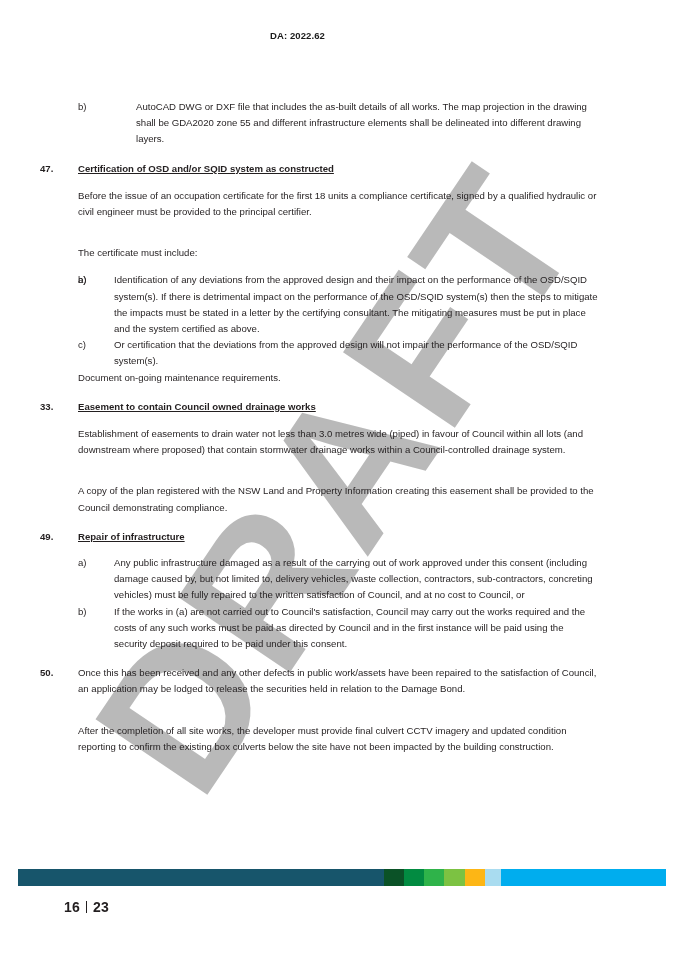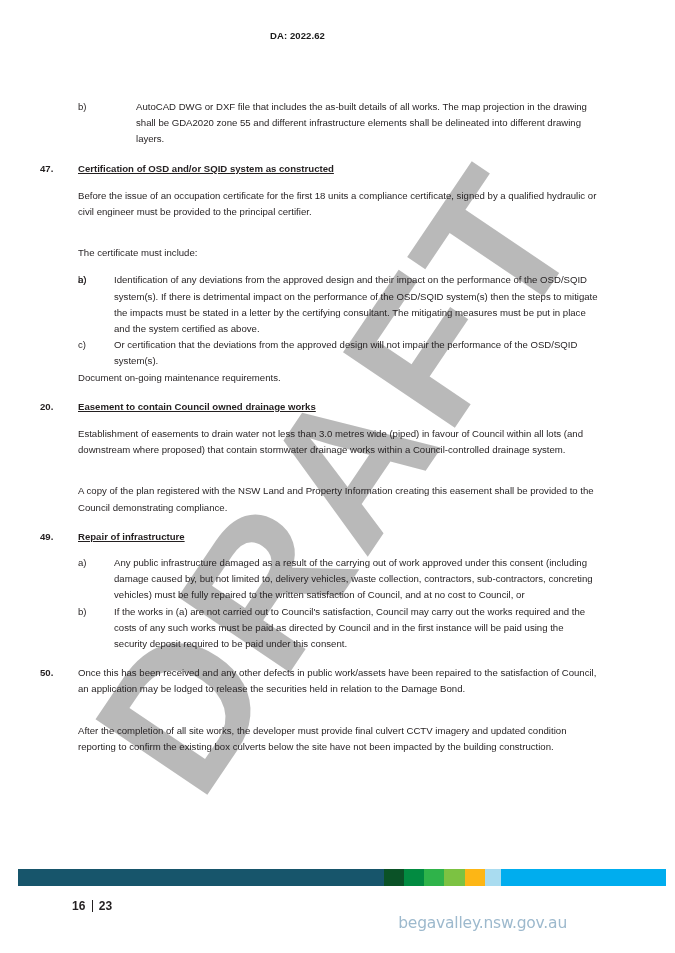"20." div.cond-num { text: 20 -> 33 }
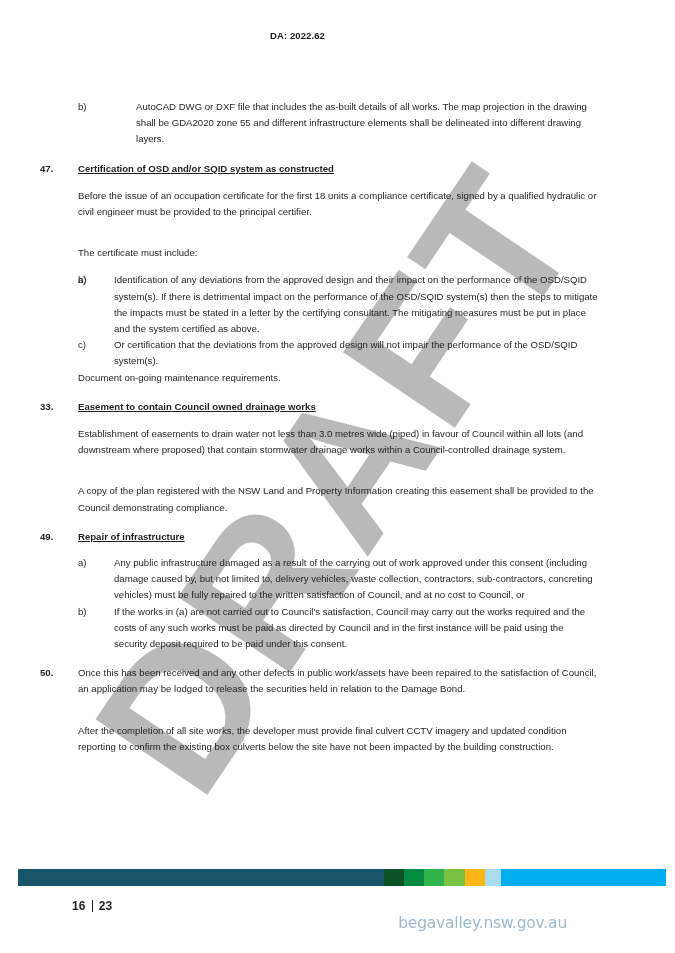"16" .page-num { font-size: 12px -> 14px; left: 72px -> 64px }
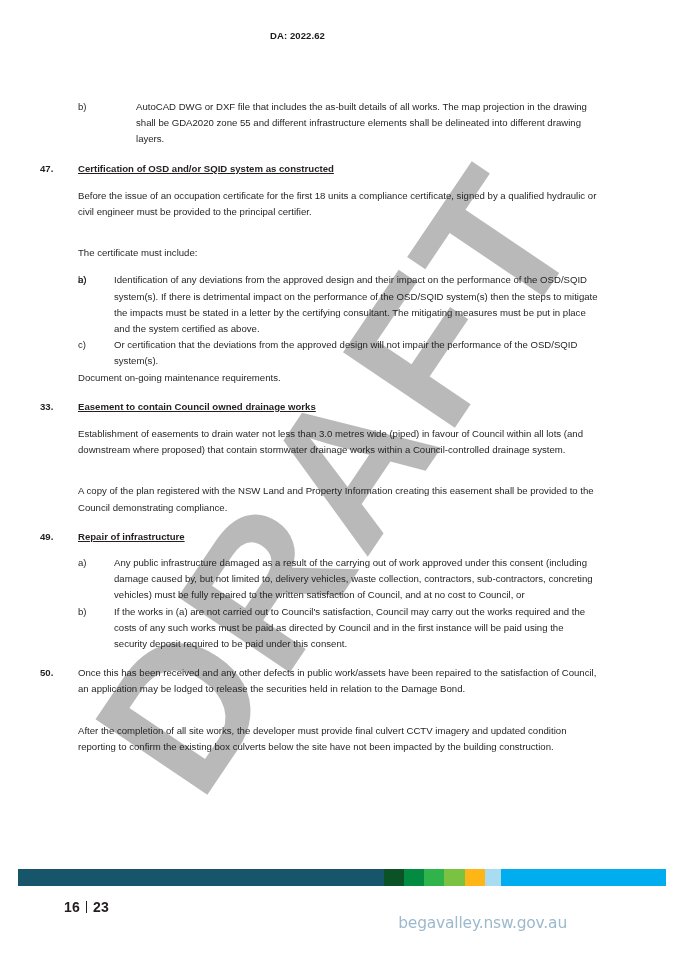"begavalley.nsw.gov.au" div.site-url { html: <div>begavalley.nsw.gov.au</div> -> none }
